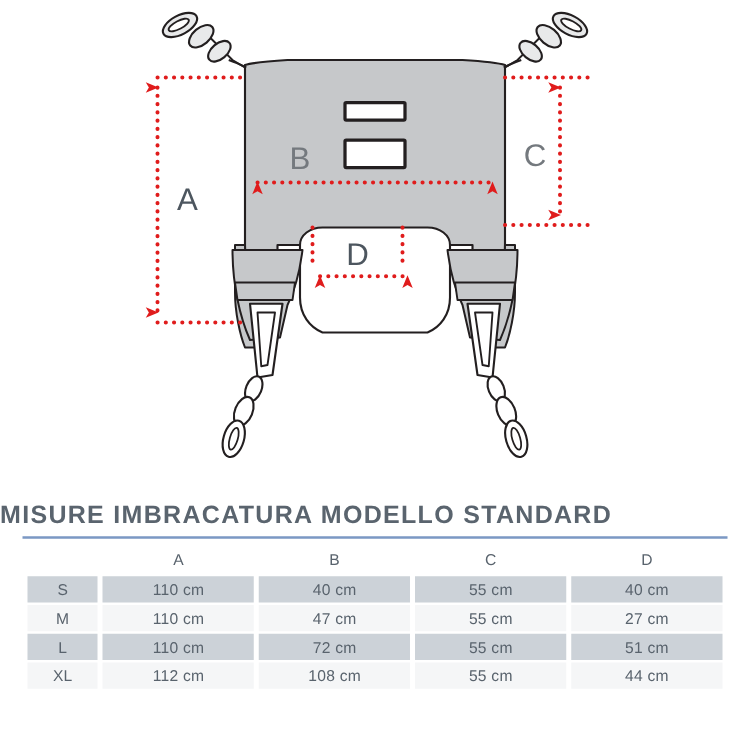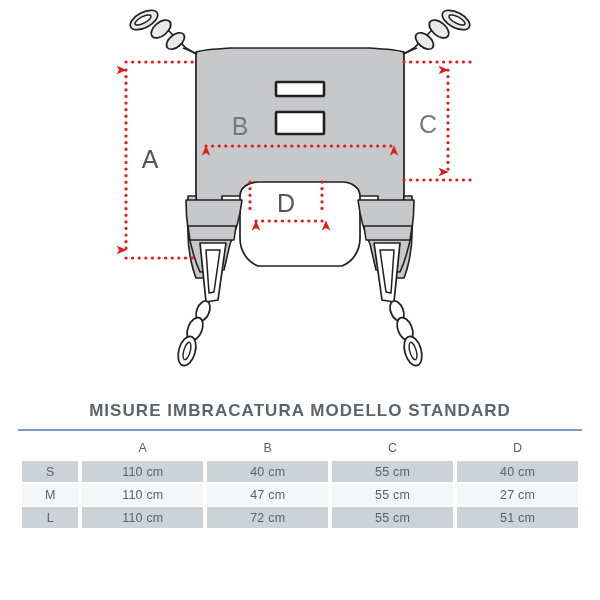"MISURE IMBRACATURA MODELLO STANDARD" #table-title { font-size: 17px -> 20px; text-align: center -> left }
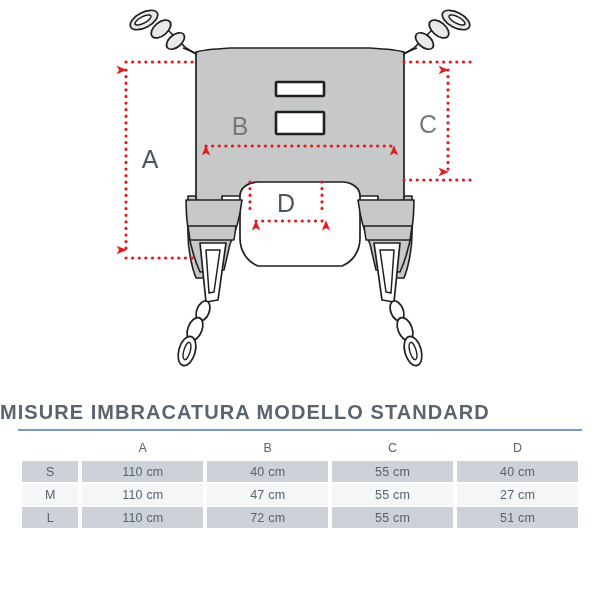"XL" tr.row-plain { html: none -> <tr> <td>XL</td> <td>112 cm</td> <td>108 cm</td> <td>55 cm</td> <td>44 cm</td> </tr> }
